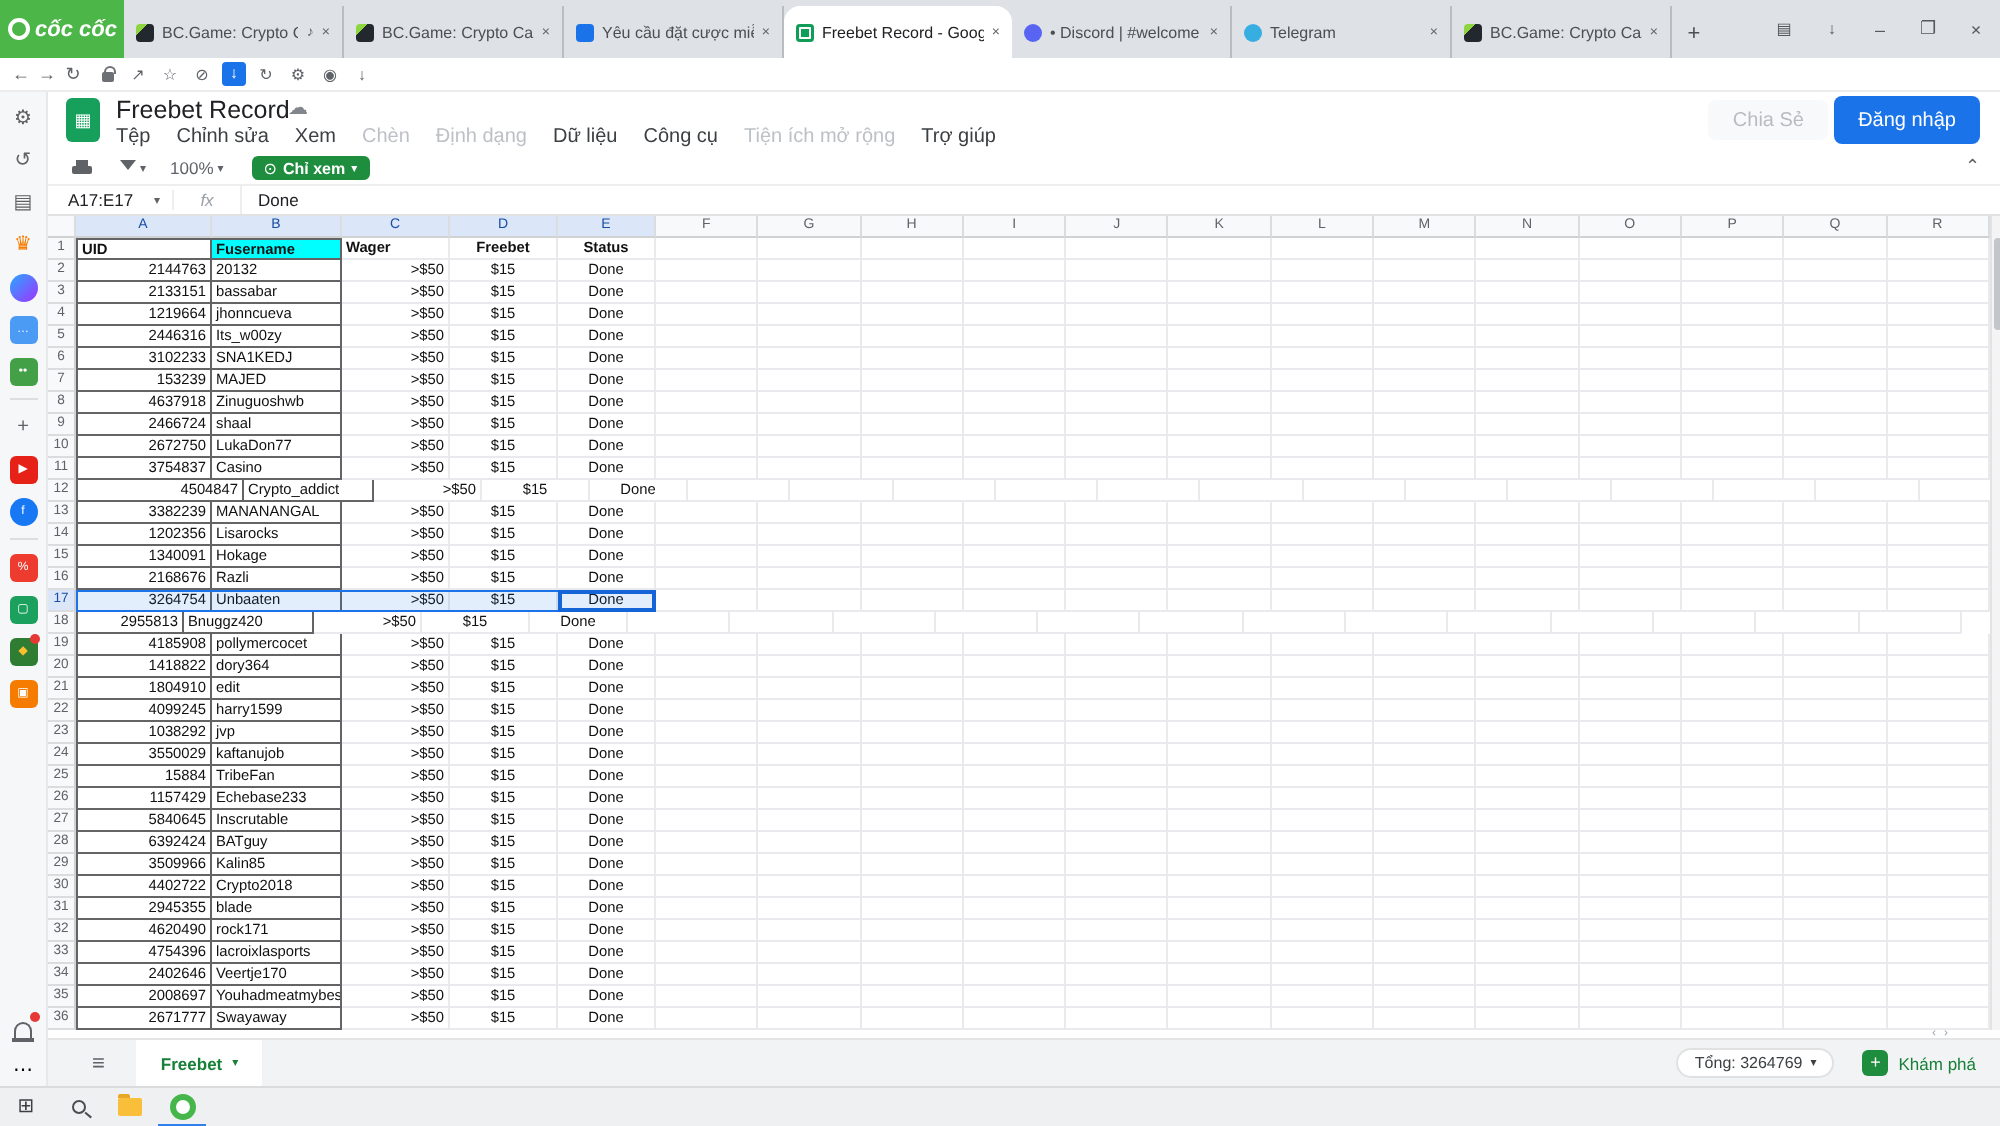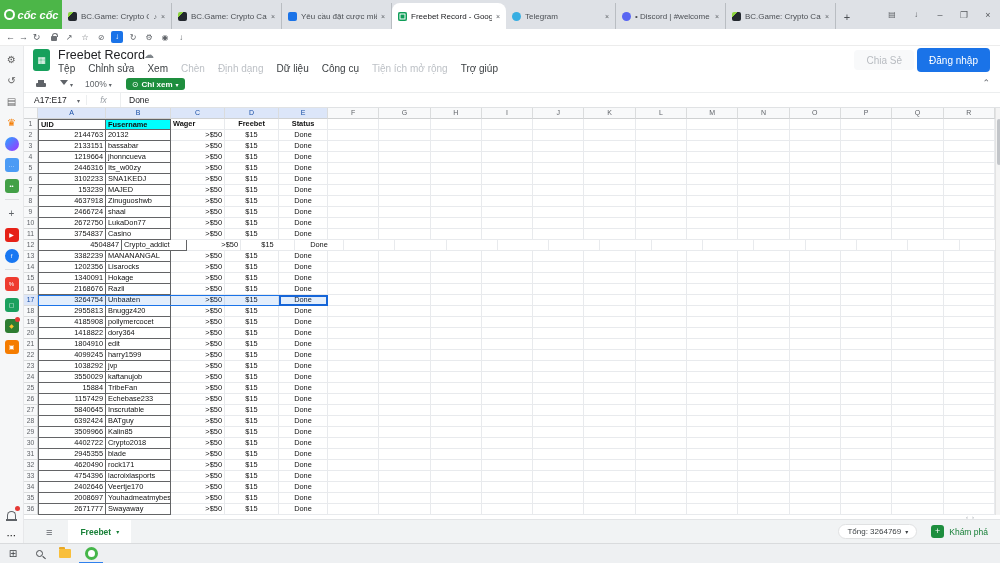"Telegram" div.tab { order: before "• Discord | #welcome" -> after "• Discord | #welcome" }
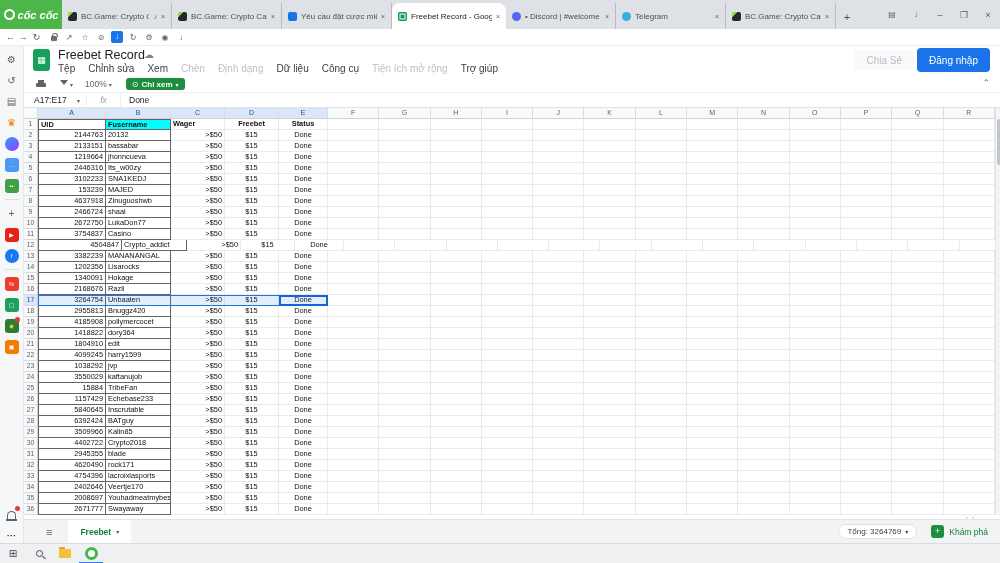"2955813" div.cell { width: 68px -> 54px }
